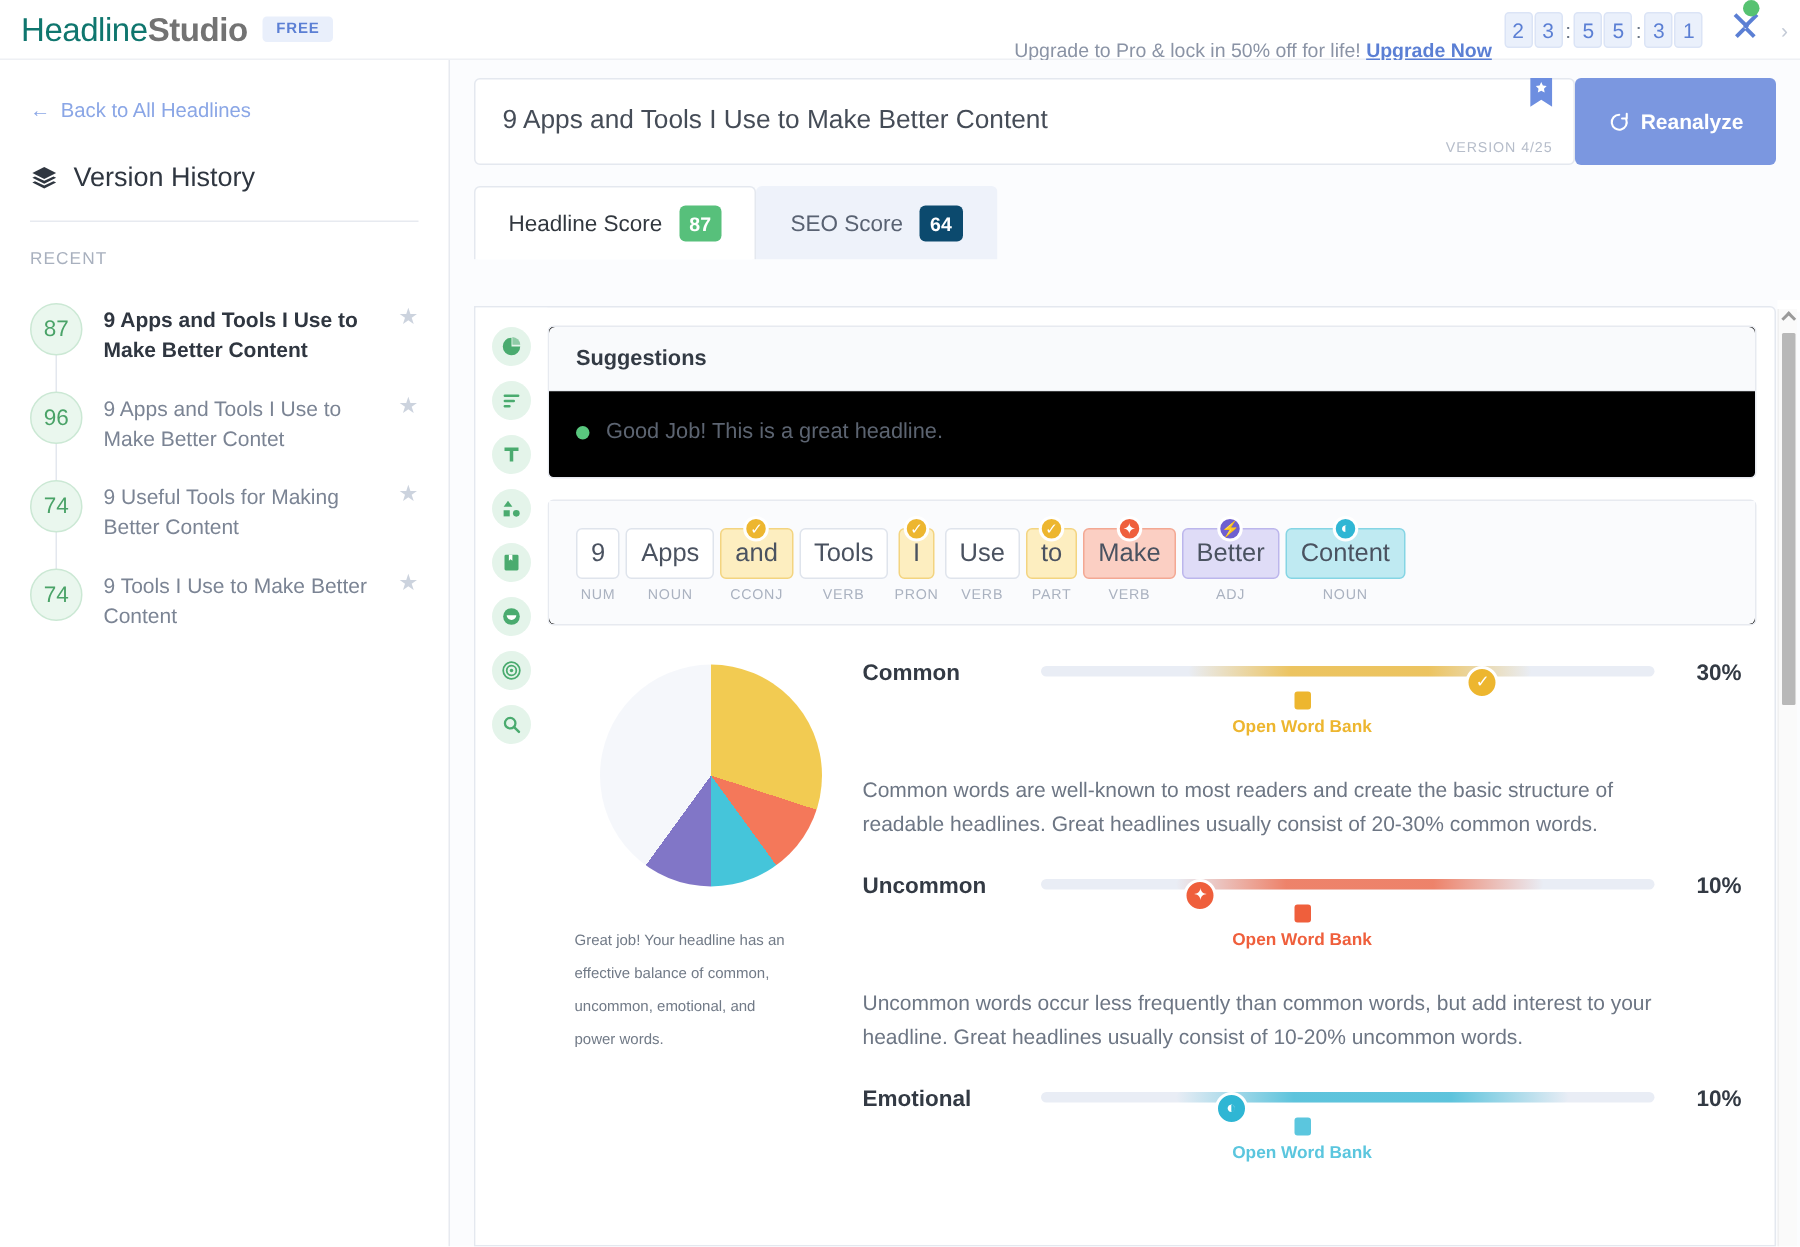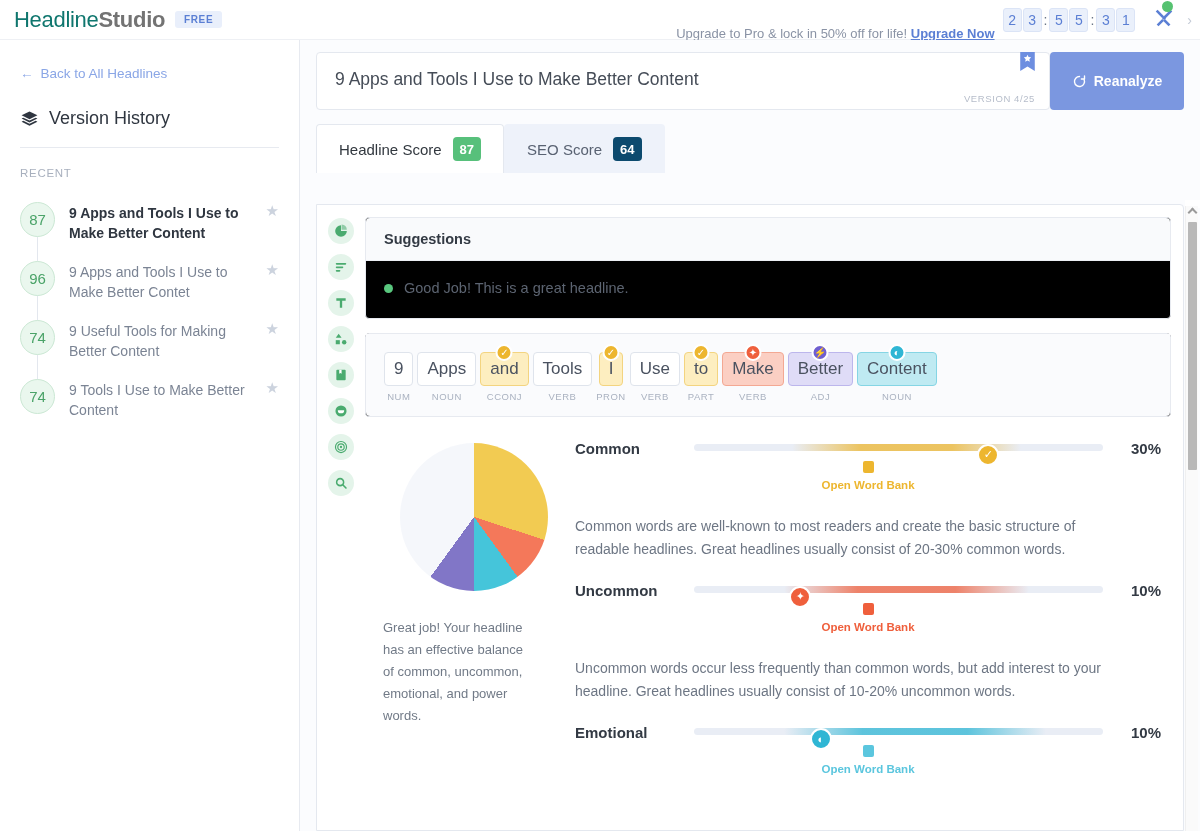"Great job! Your headline has" .pie-note { font-size: 13px -> 10px }
